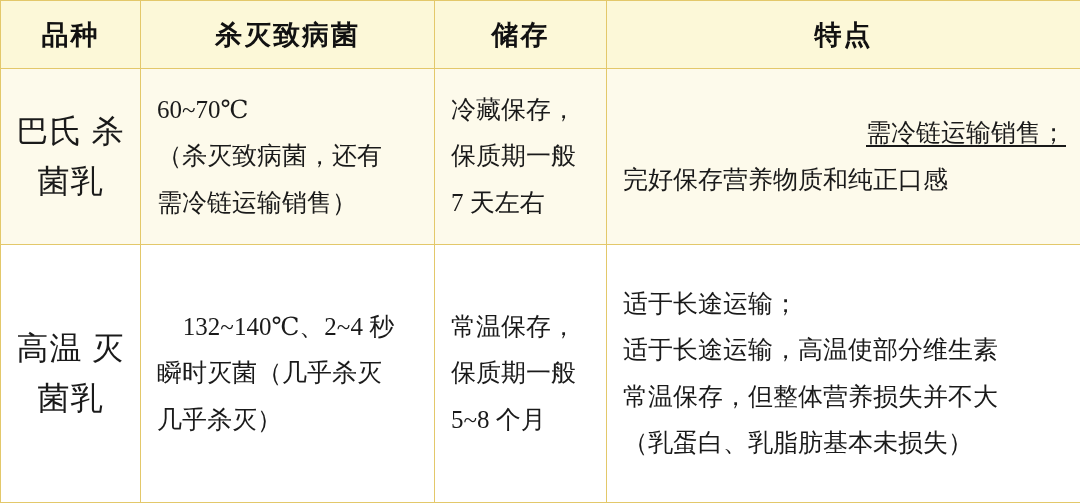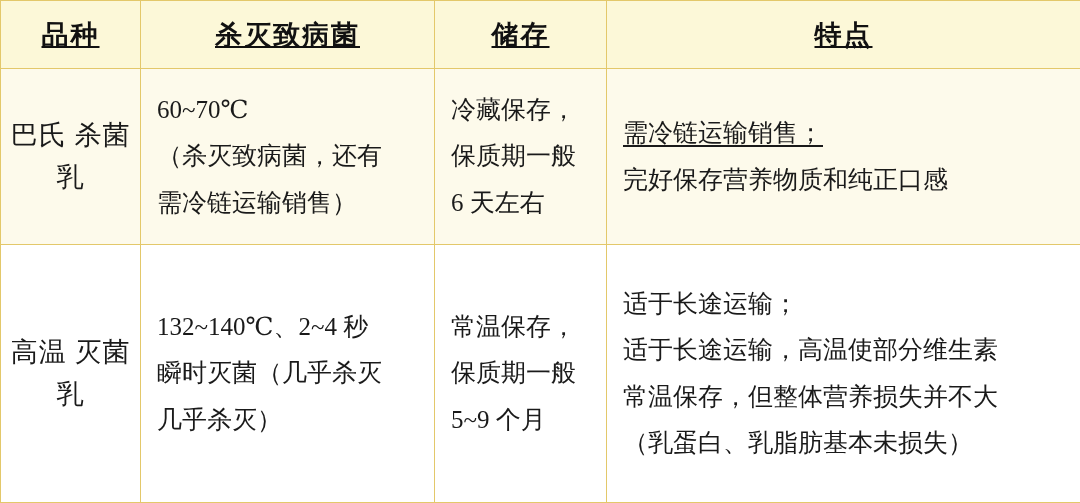"品种" thead th { text-decoration: underline -> none }
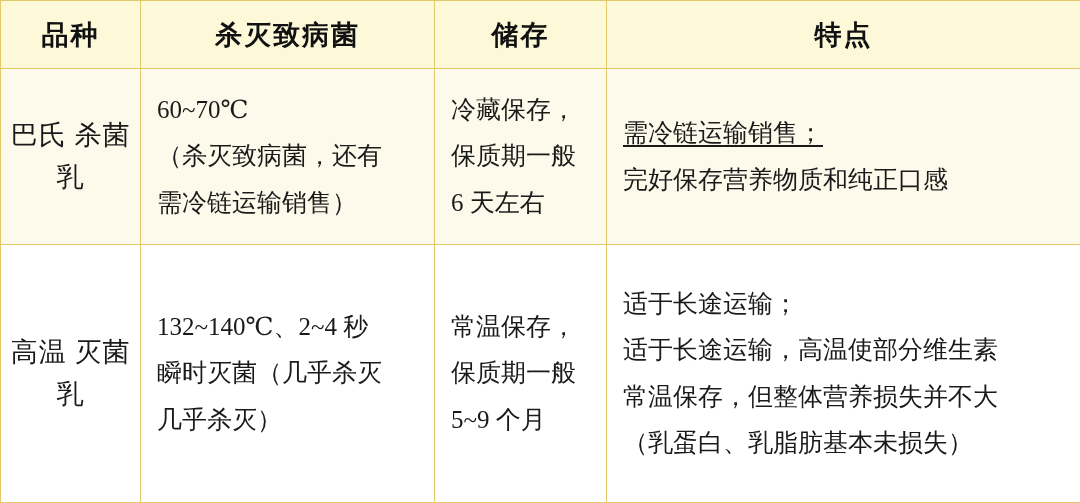"巴氏 杀菌乳" td.variety { font-size: 27px -> 32px }
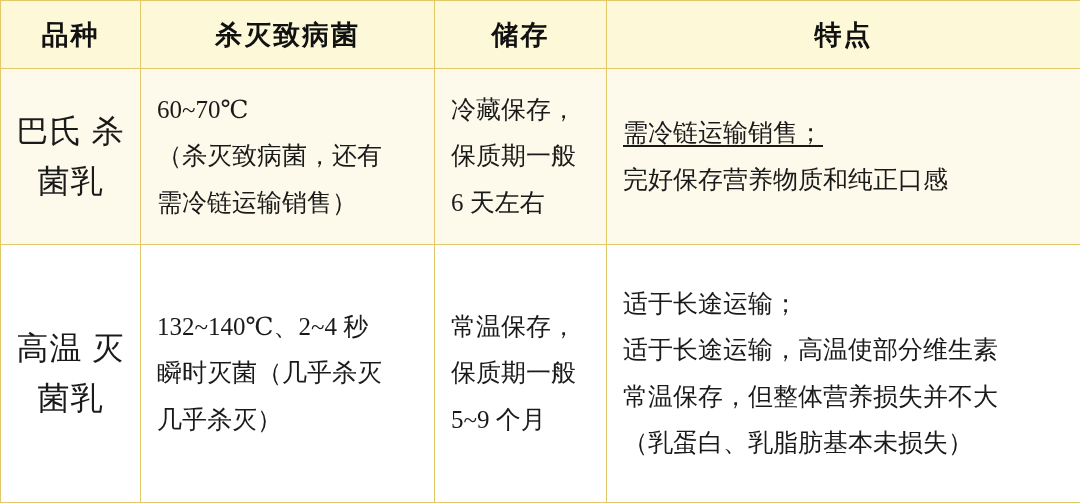"需冷链运输销售；" td.cell-text .line.u { text-align: none -> right }
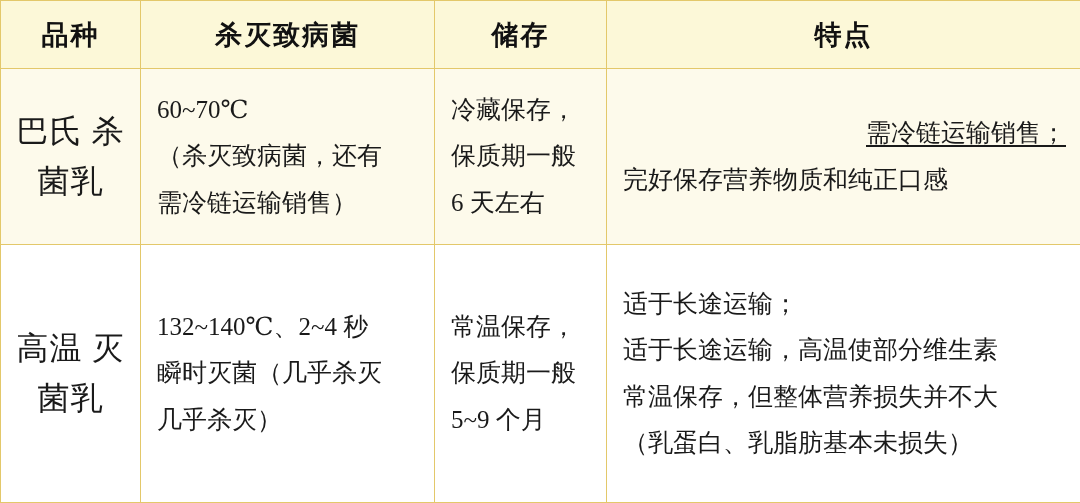"6 天左右" span.line { text: 6 -> 7 }
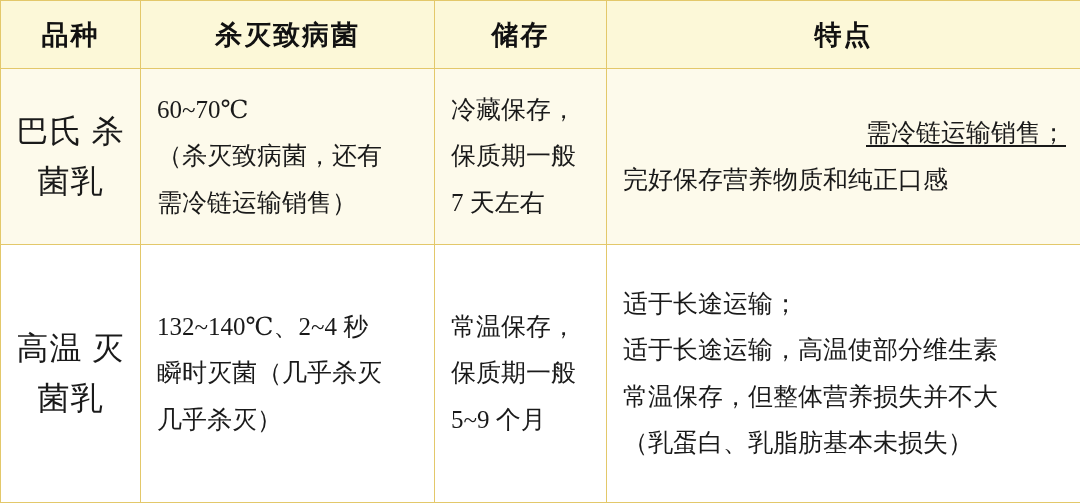"132~140℃、2~4 秒" .nowrap-small { text-align: none -> center }
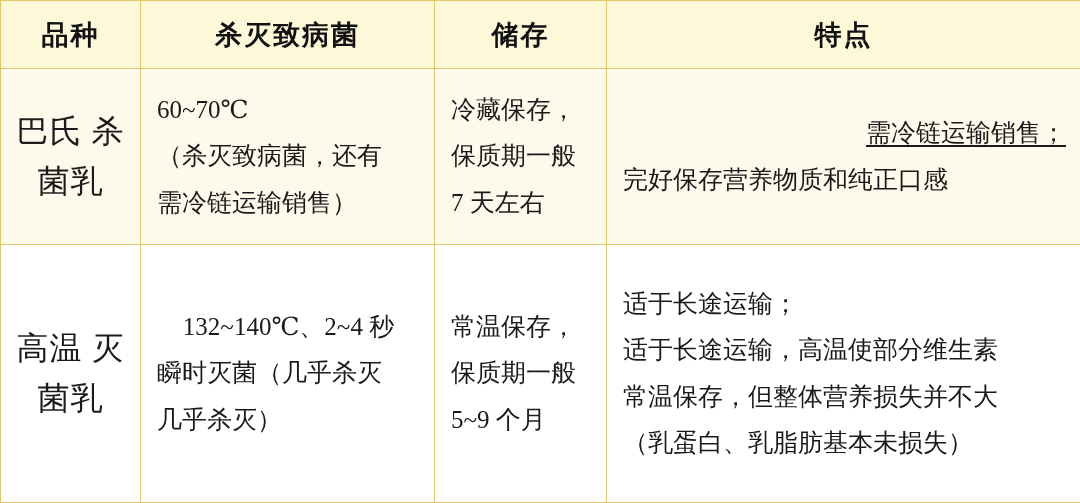"5~9 个月" span.line { text: 9 -> 8 }
